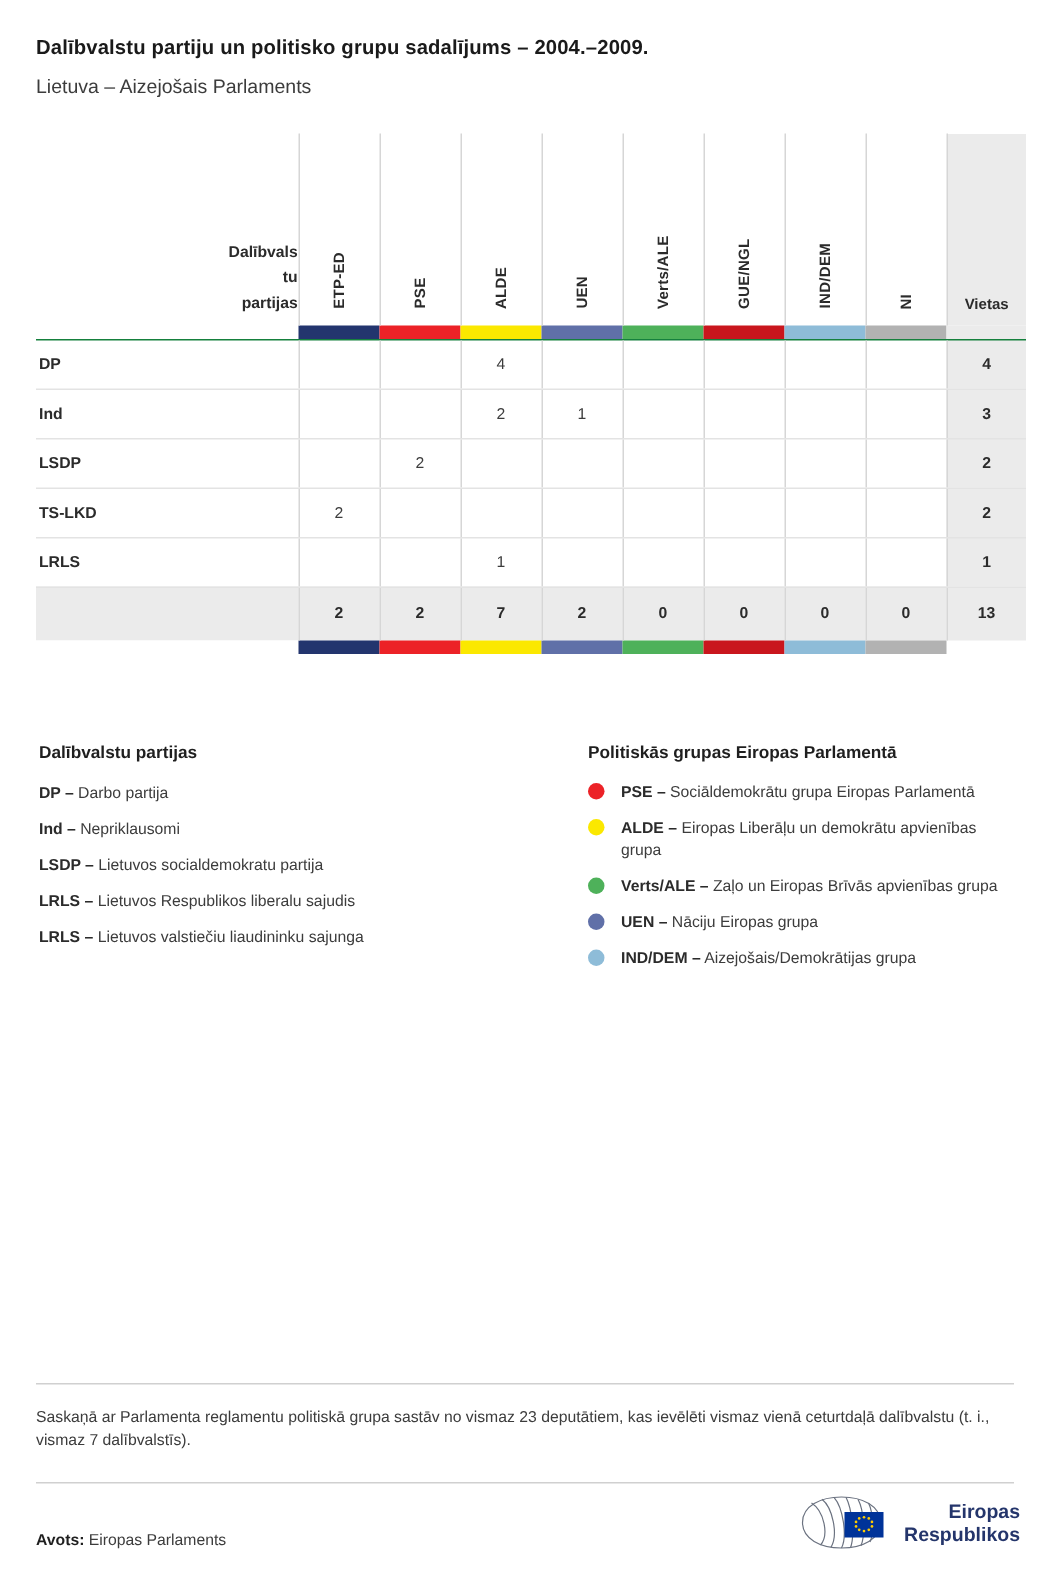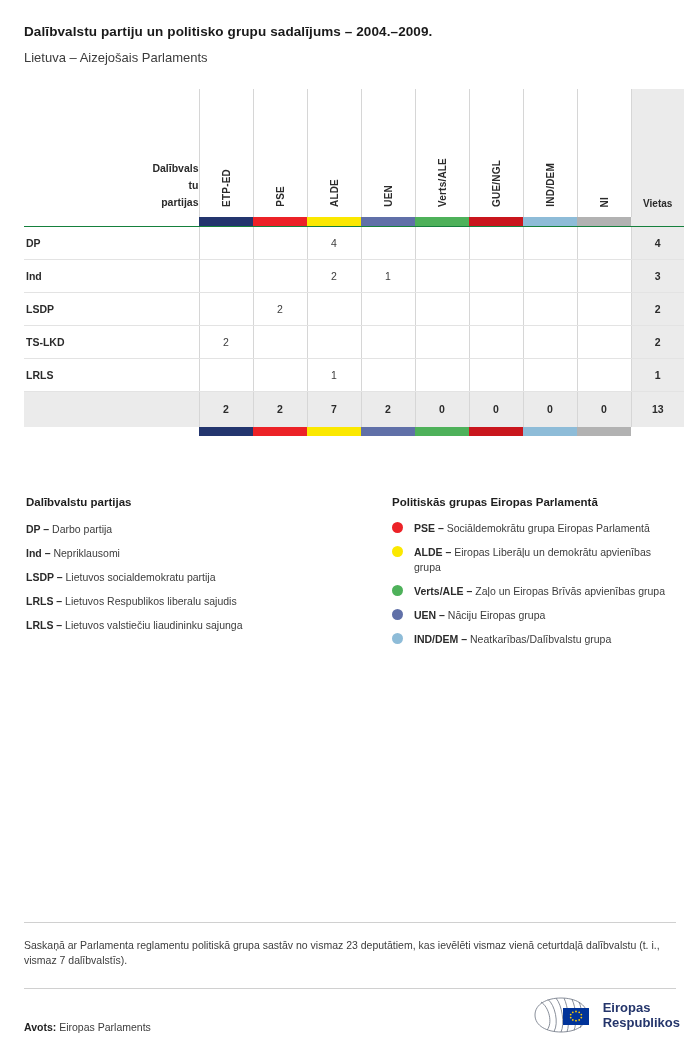"Neatkarības/Dalībvalstu grupa" span { text: Neatkarības/Dalībvalstu -> Aizejošais/Demokrātijas }
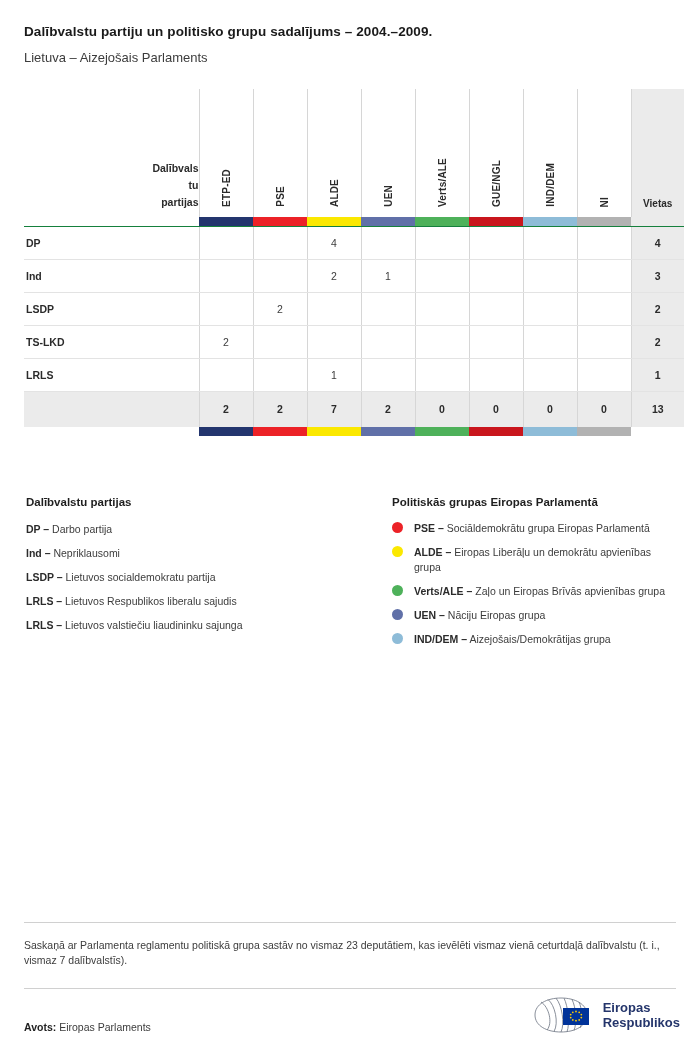"Eiropas" .ep-logo { text-align: none -> right }
